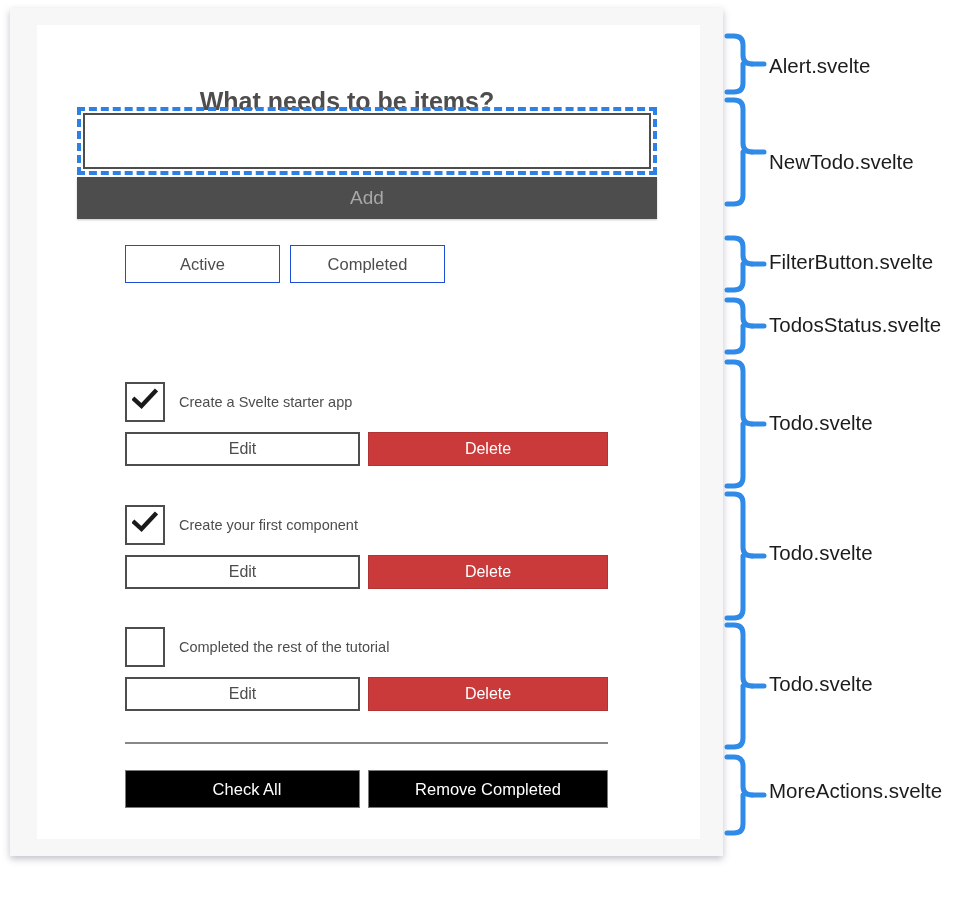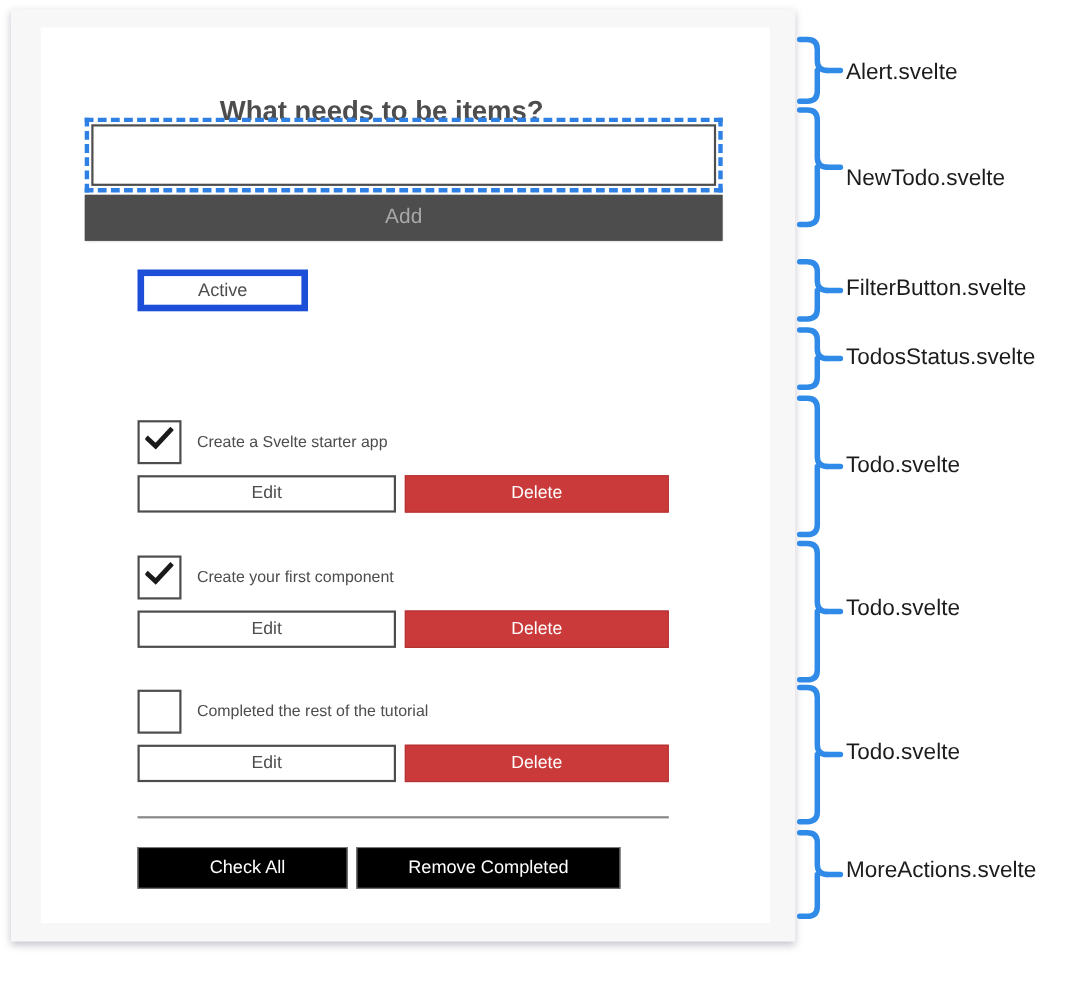"Active" .filter-btn { border: 6px solid #1d4ed8 -> 1px solid #1d4ed8 }
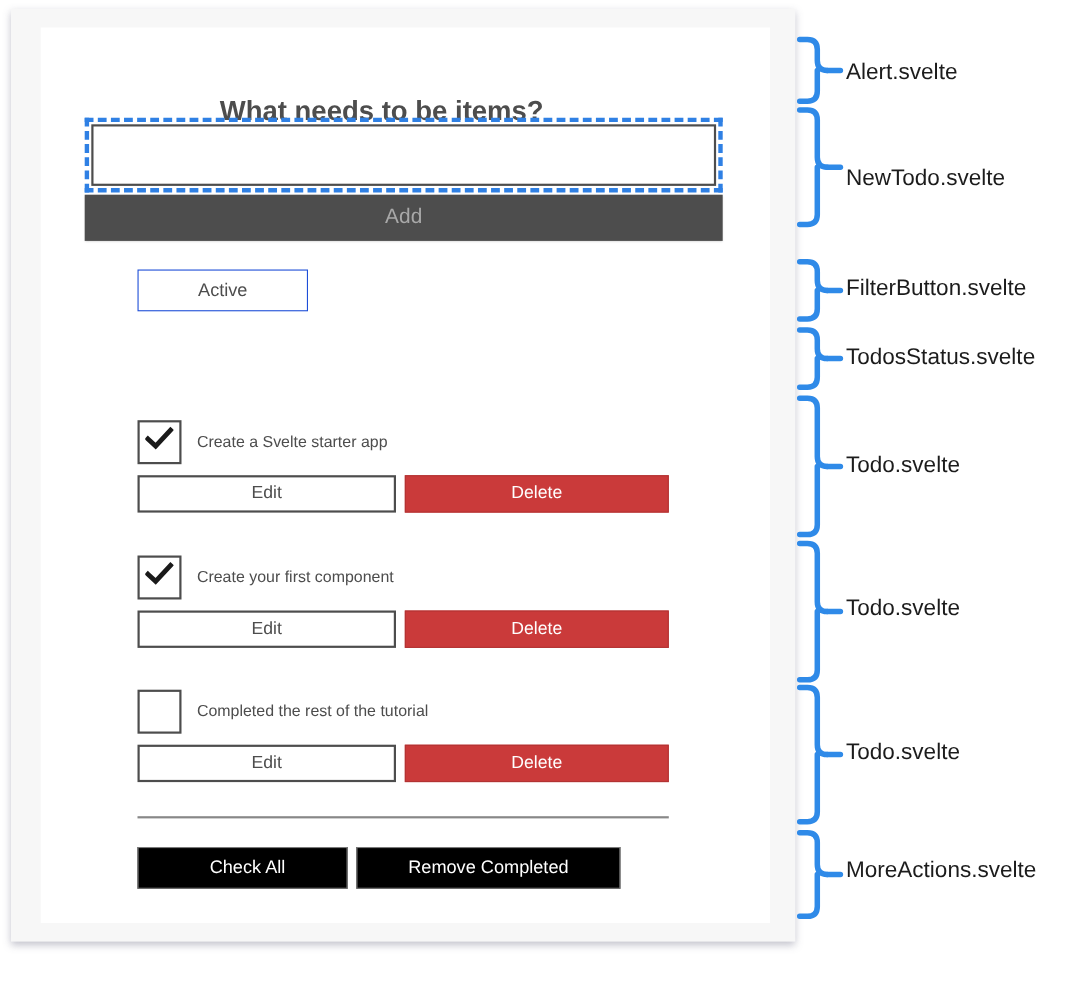"Completed" button.filter-btn { html: none -> <button> <span>Completed</span> </button> }
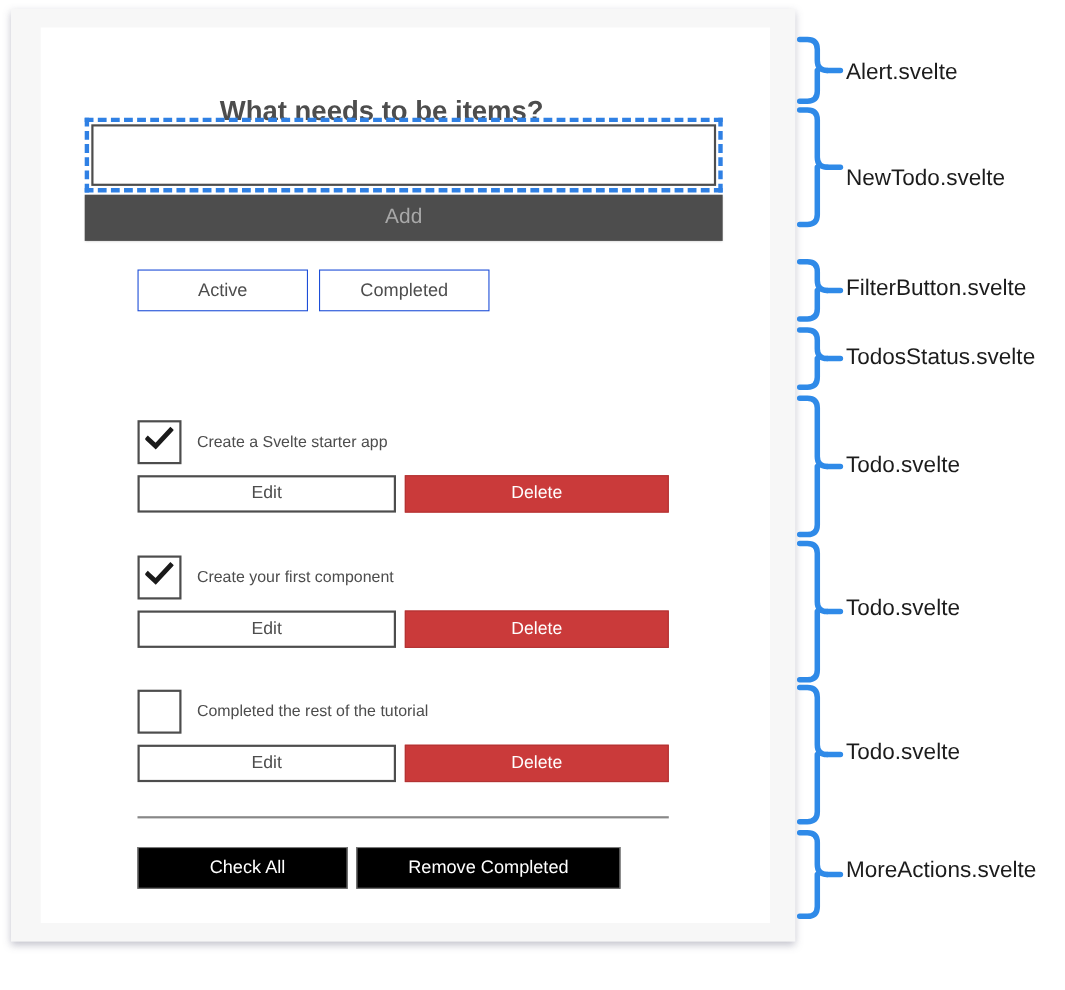"Check All" .action-btn.check-all { width: 191px -> 235px }
